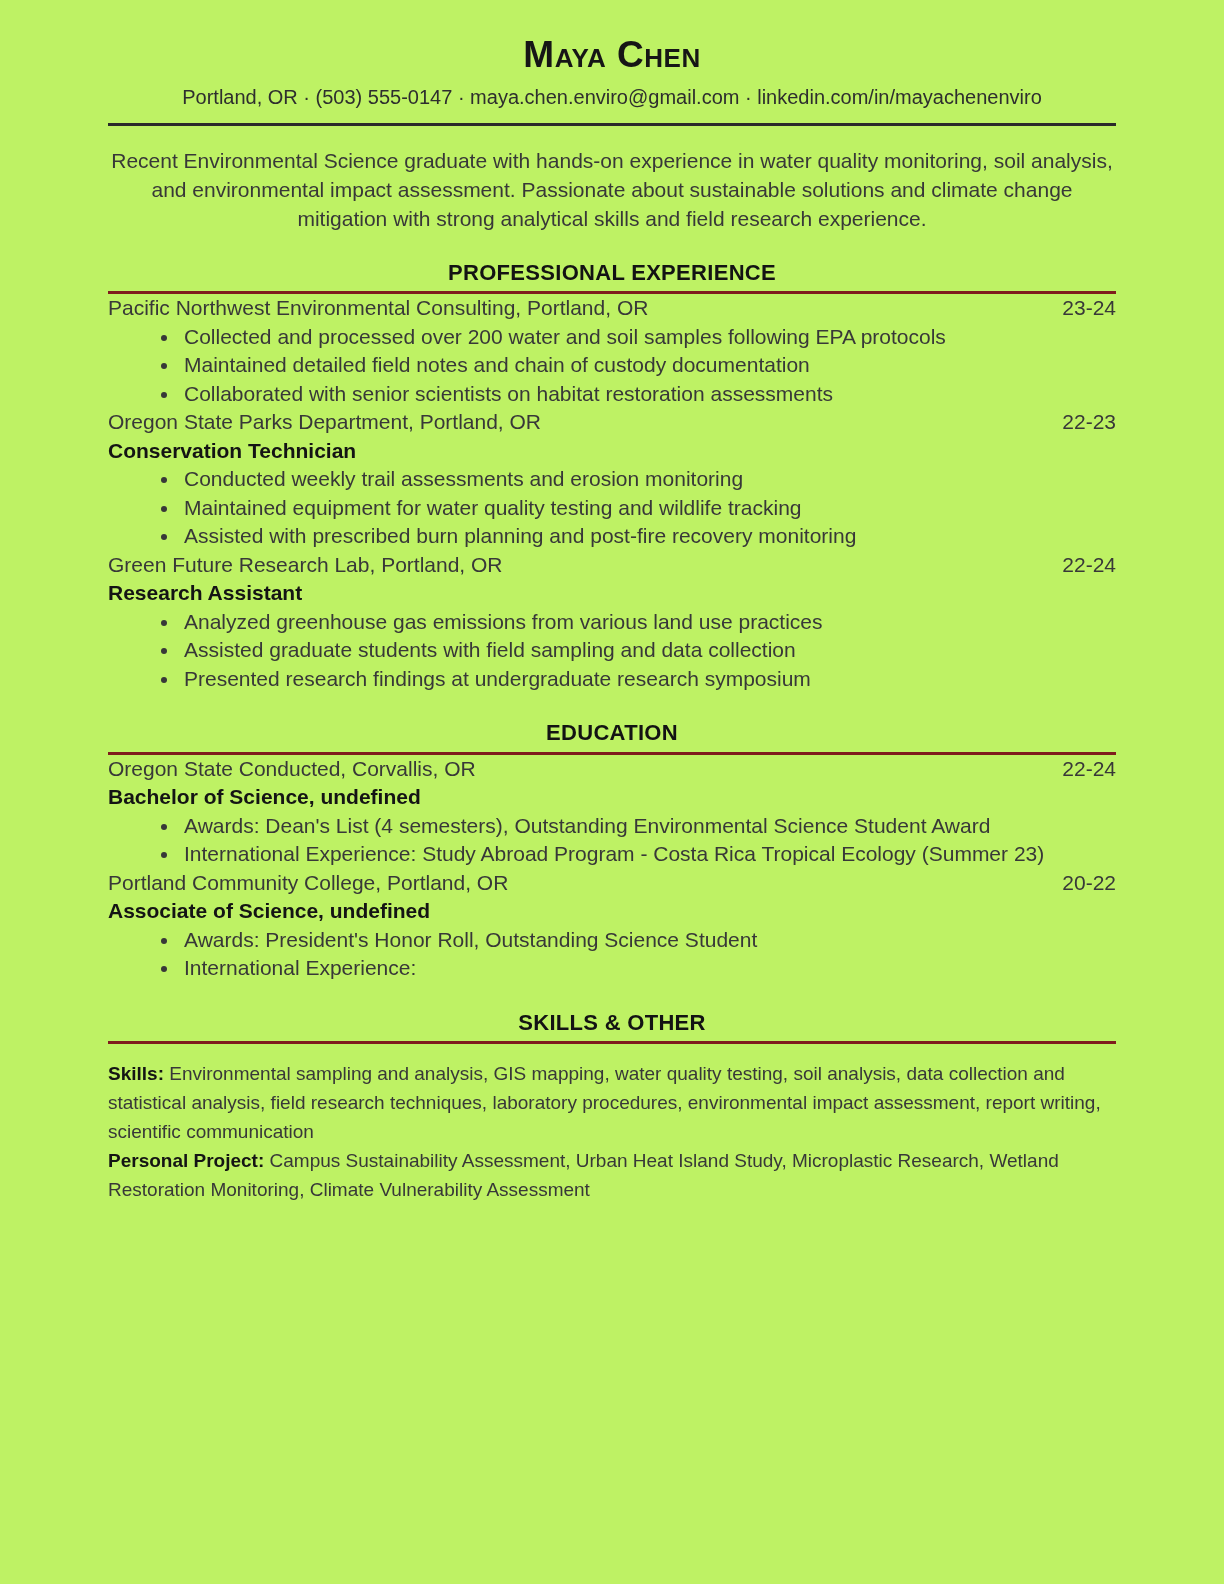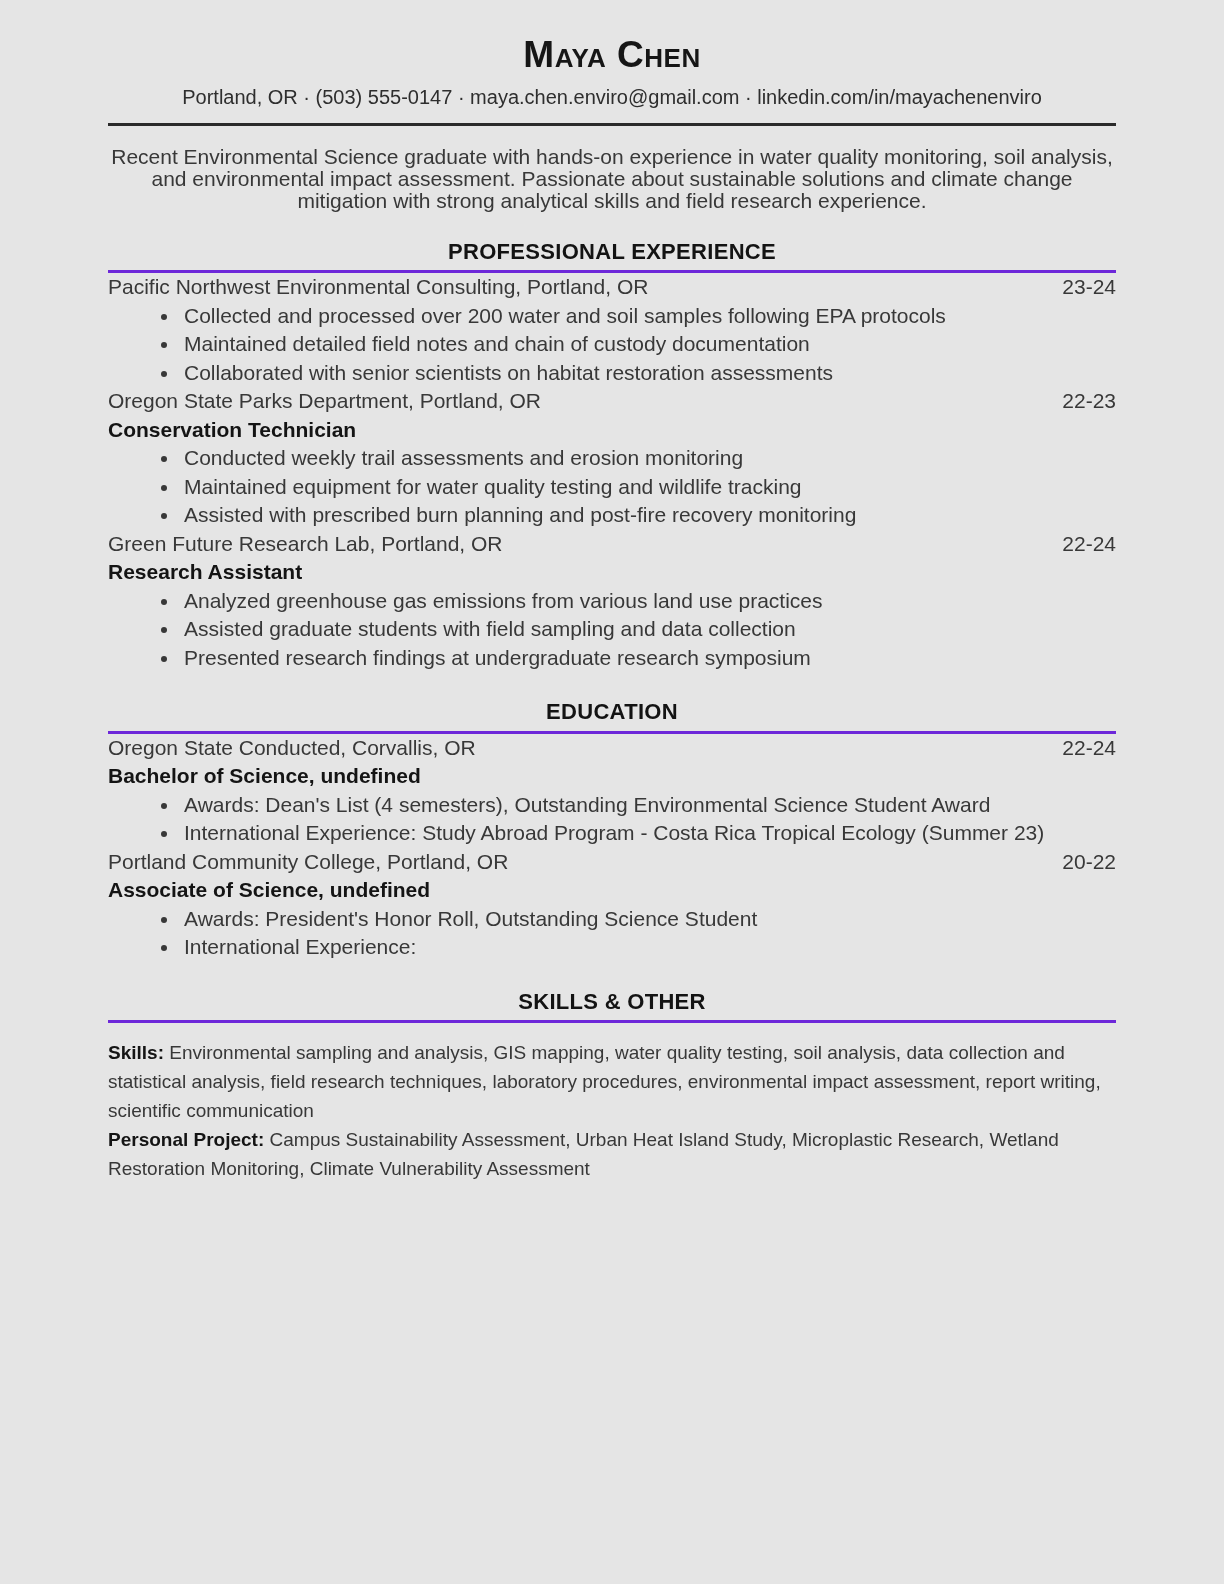"Maya Chen" .page { background: #e5e5e5 -> #bef264 }
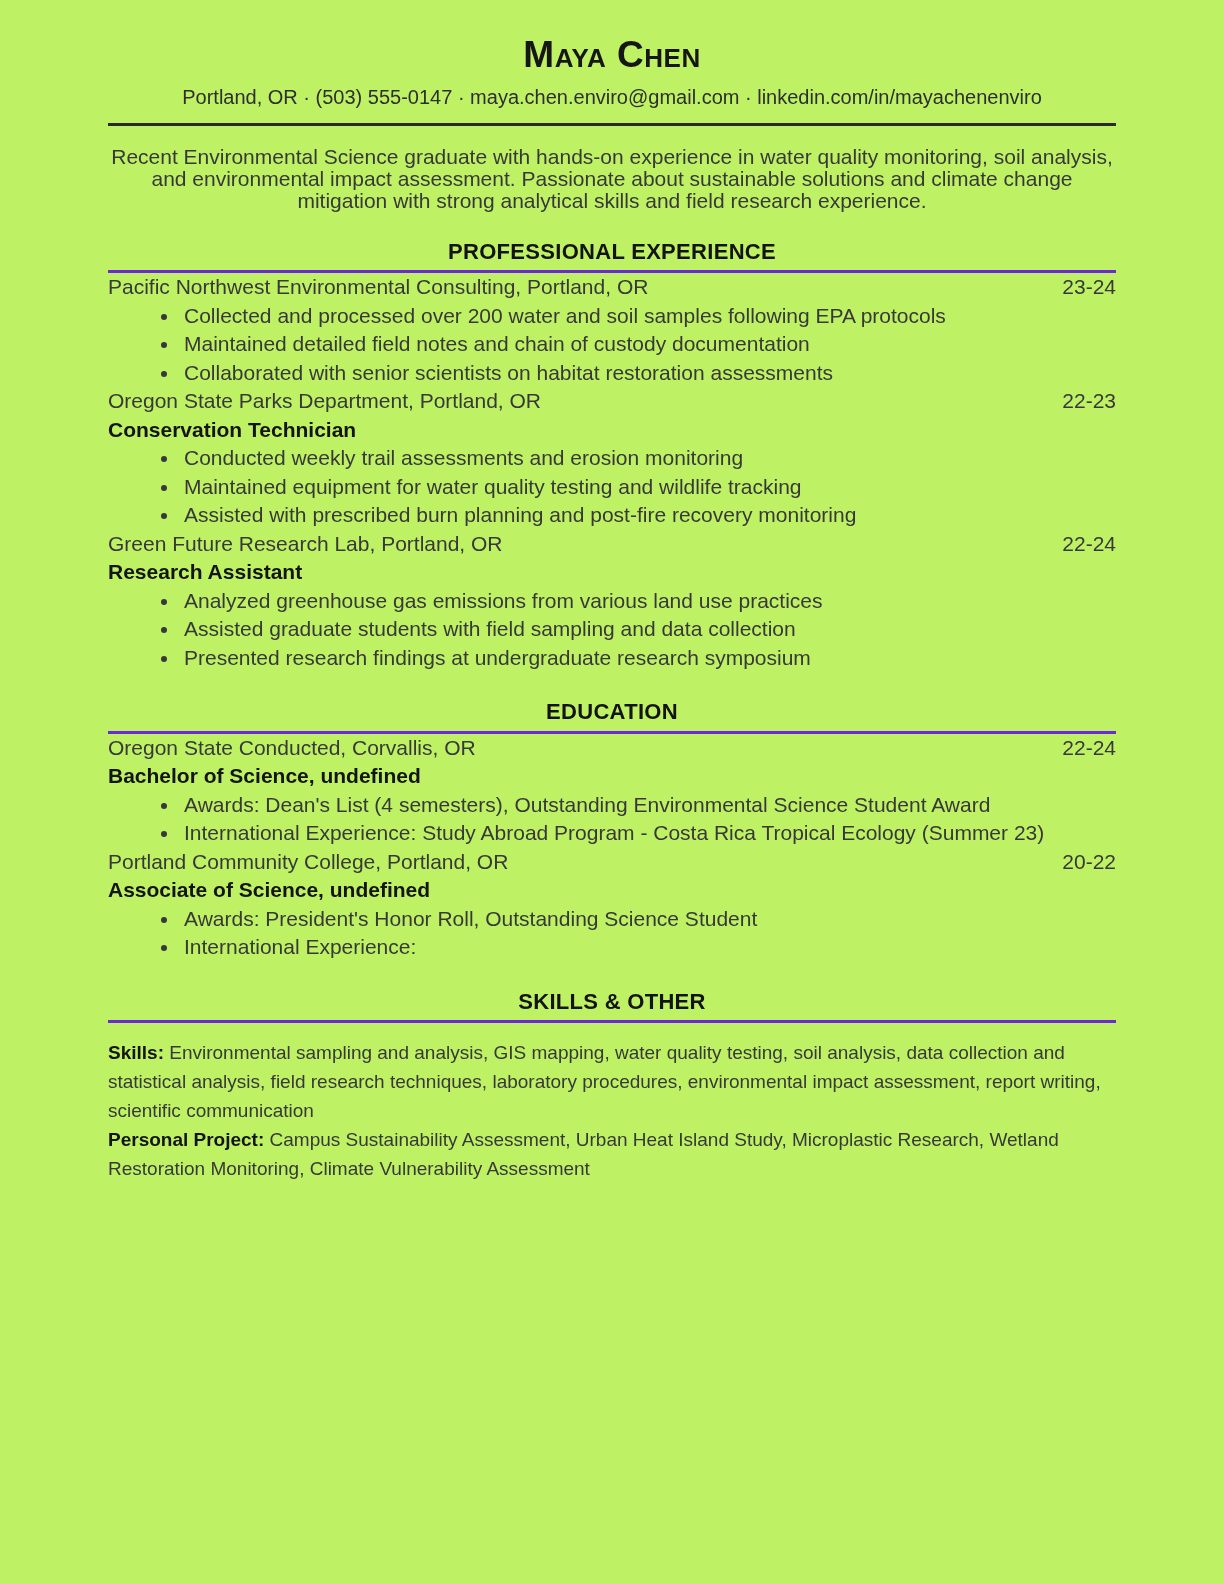"Recent Environmental Science graduate" .summary { line-height: 22px -> 29px }
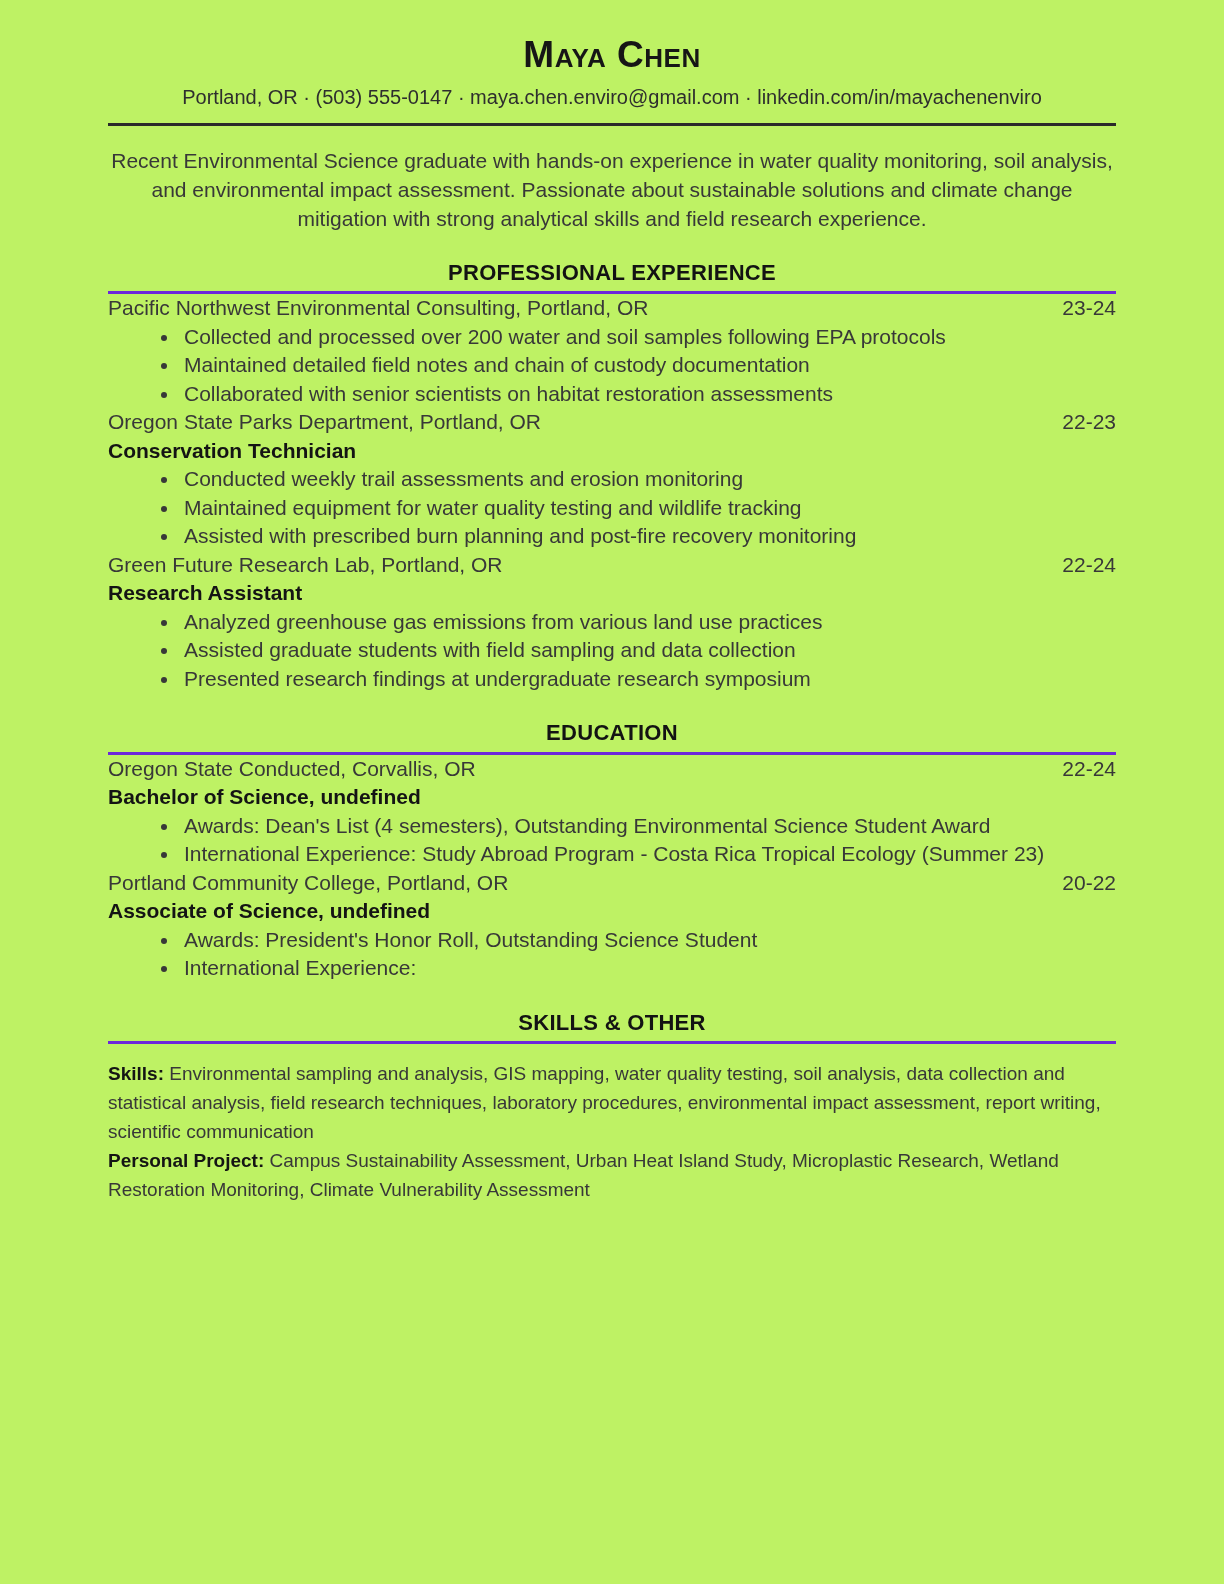"PROFESSIONAL EXPERIENCE" .section-title { border-bottom: 3px solid #6d28d9 -> 3px solid #7f1d1d }
